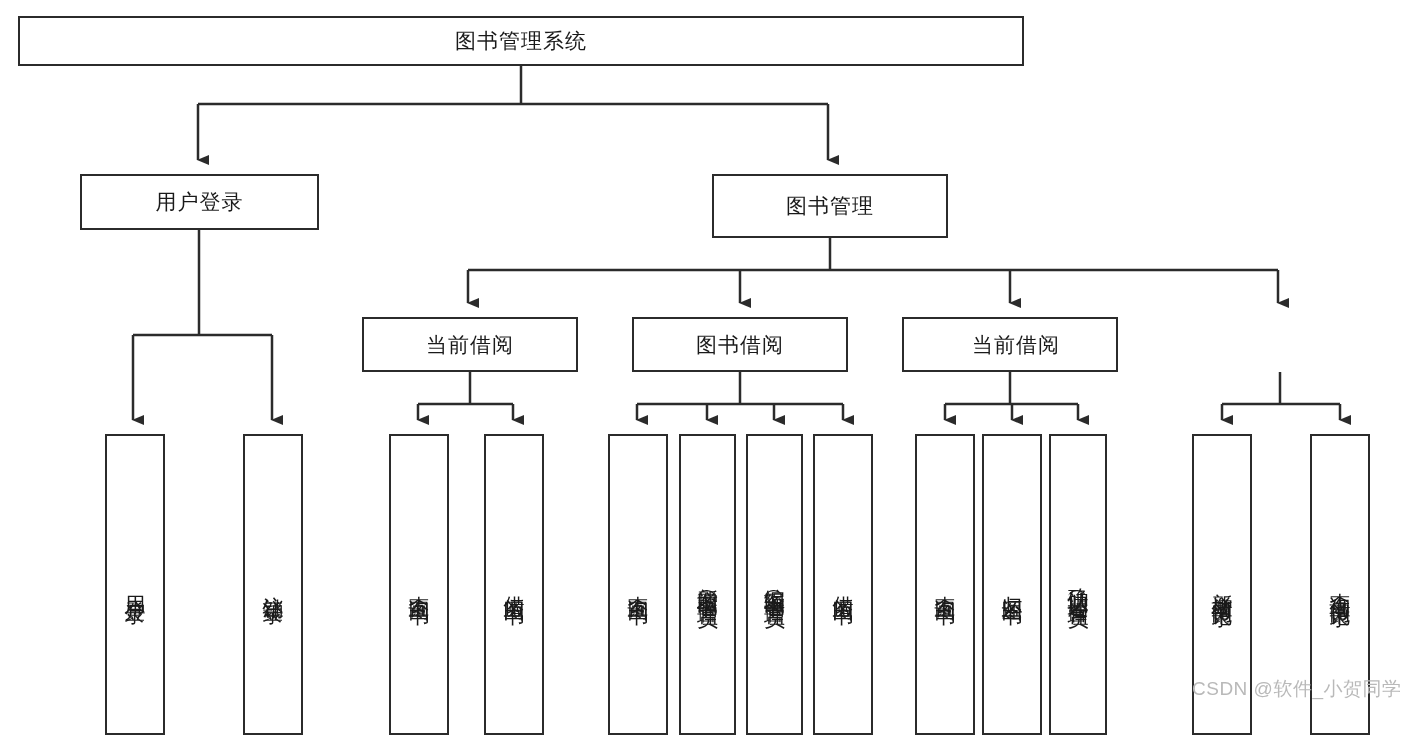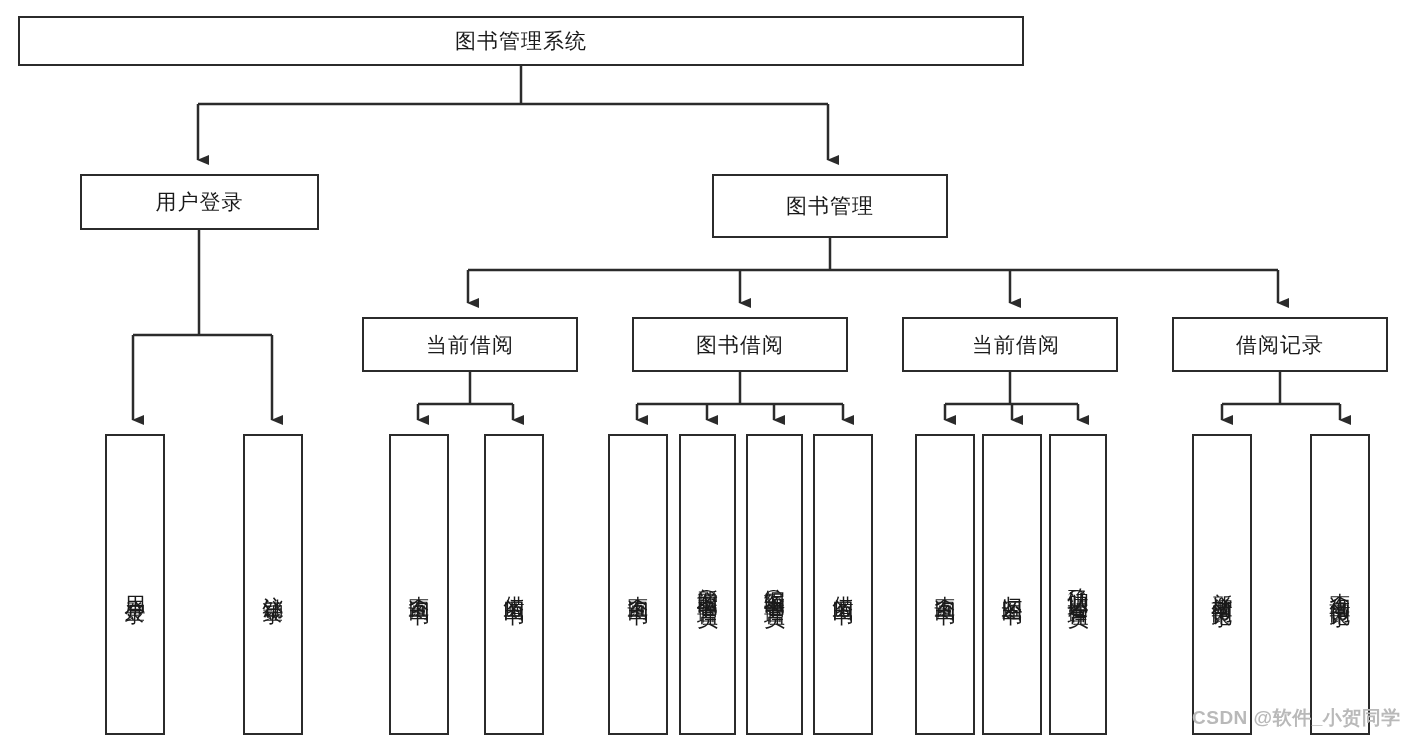"借阅记录" div.node { html: <div> <span>借阅记录</span> </div> -> none }
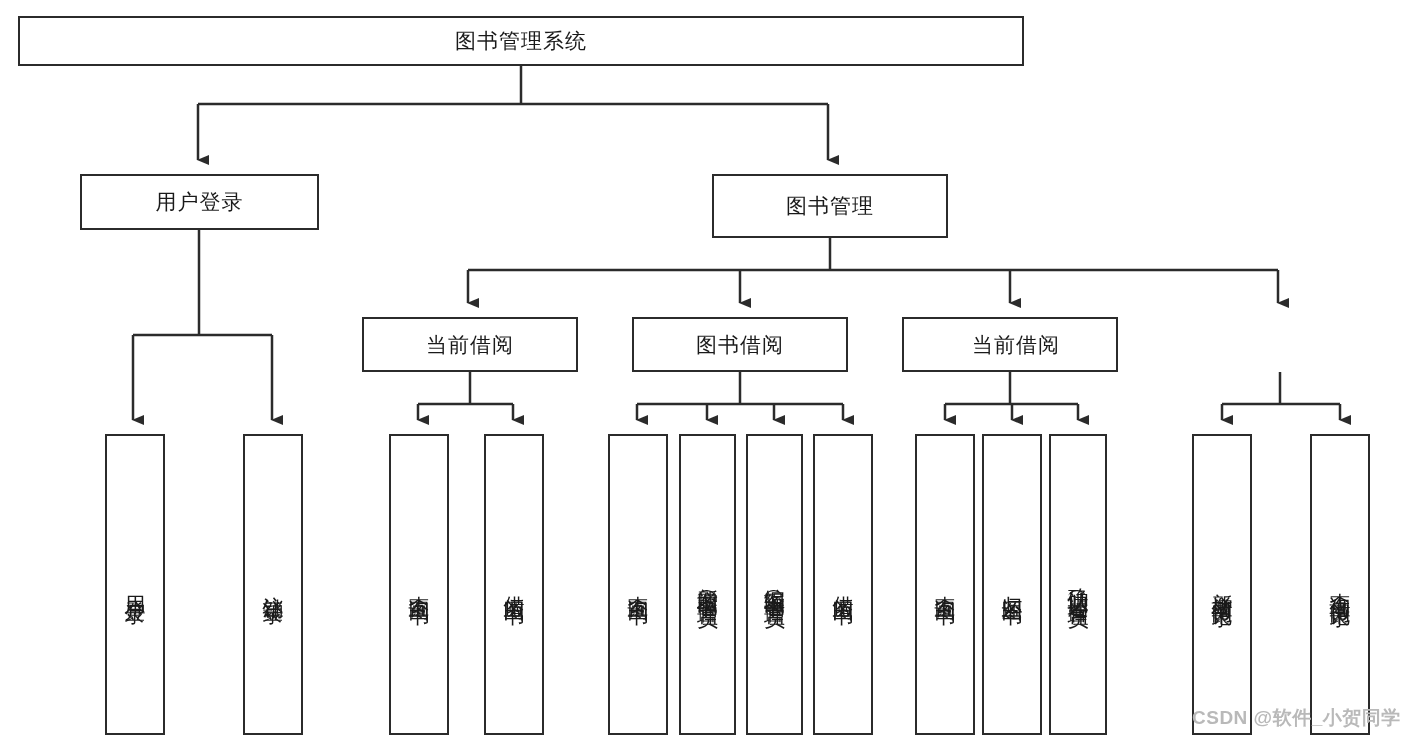"CSDN @软件_小贺同学" div.watermark { font-weight: bold -> none; top: 705px -> 676px }
